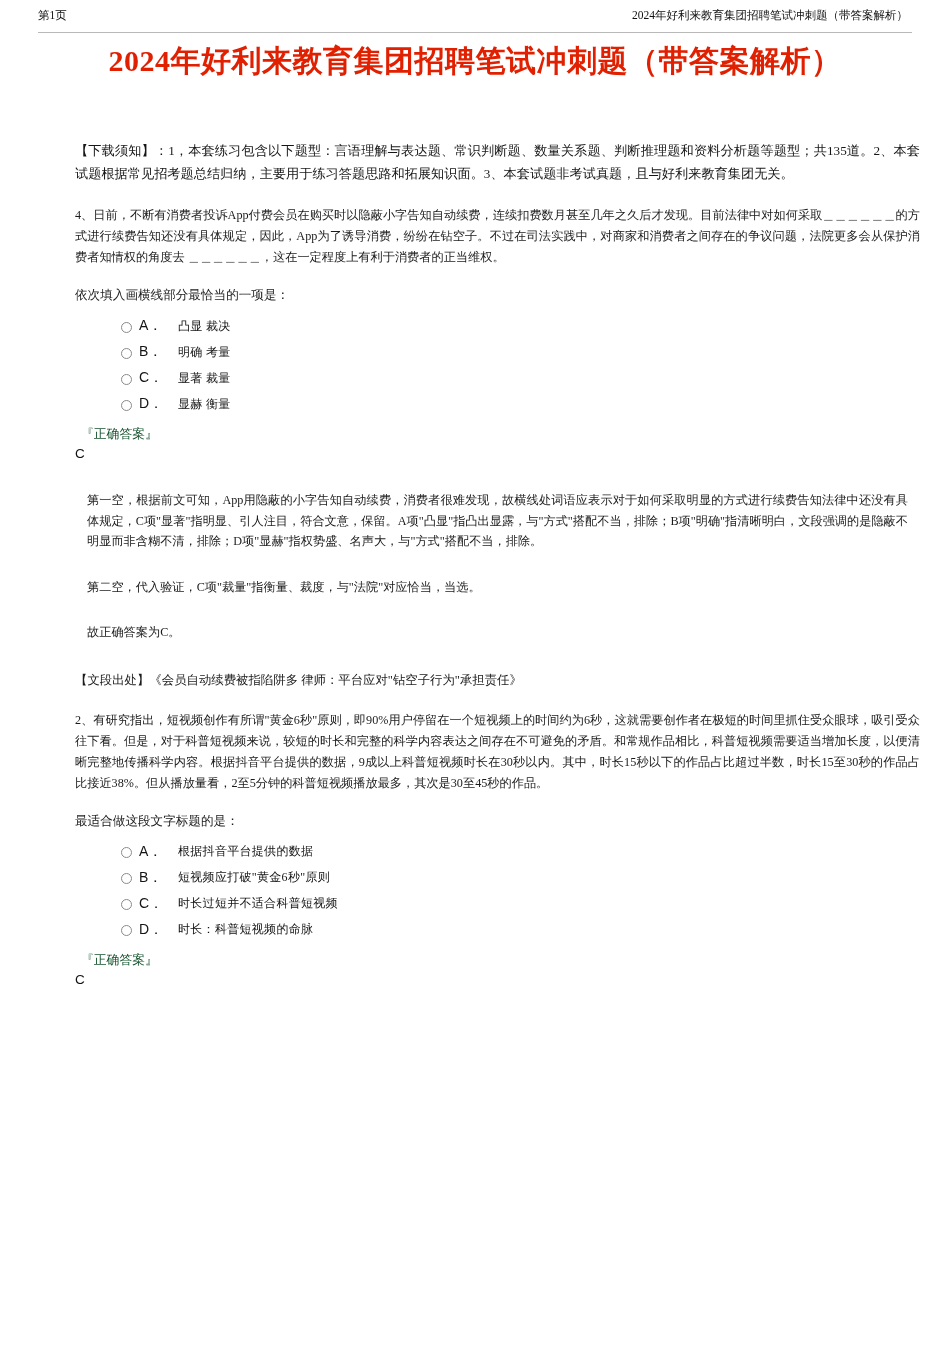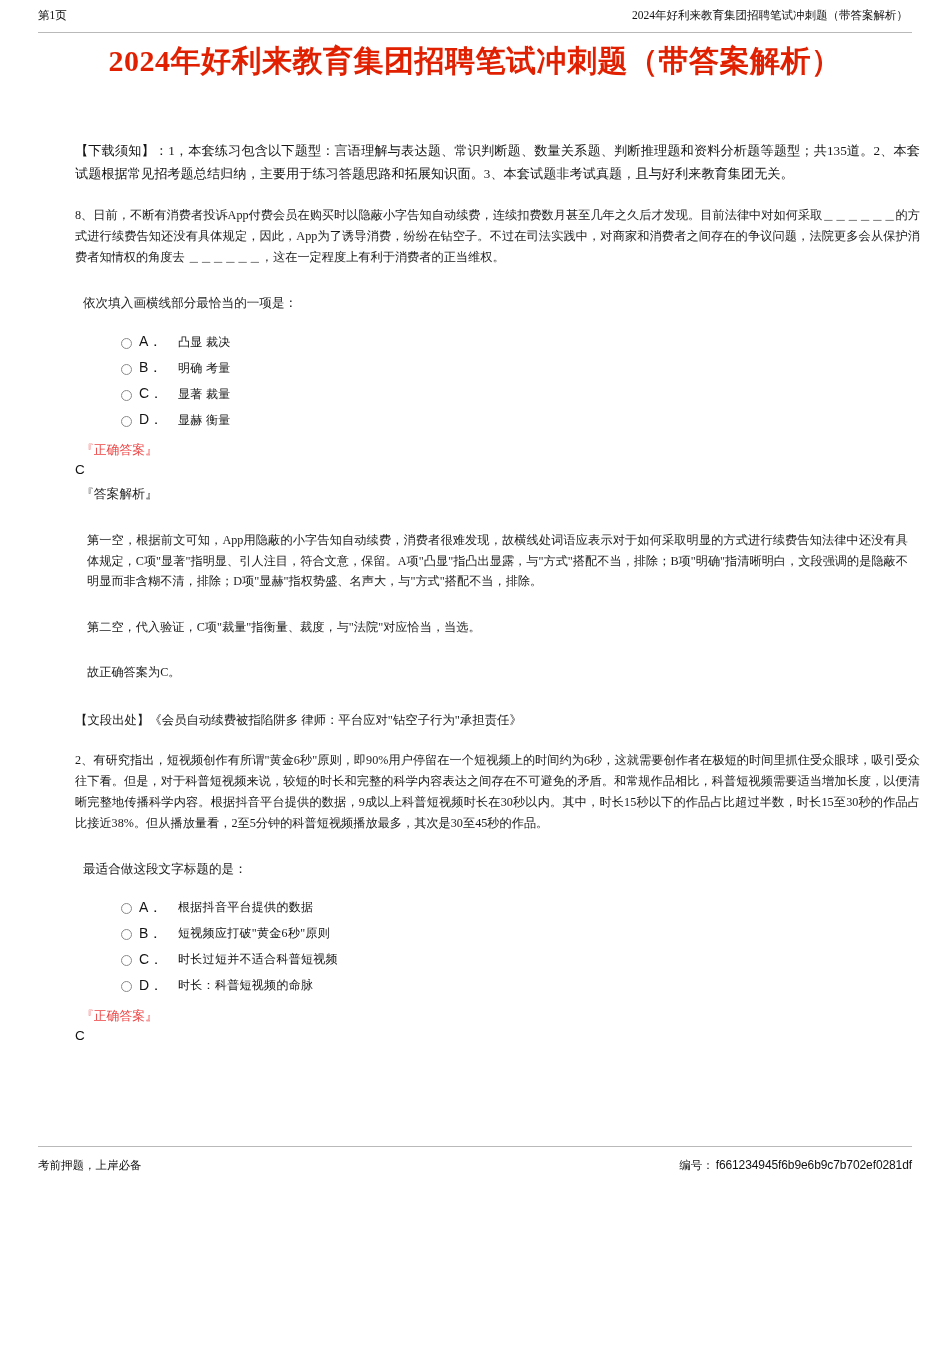"8、日前，不断有消费者投诉App付费会员在购买时以隐蔽小字告知自动续费，连续扣费" p.q-stem { text: 8 -> 4 }
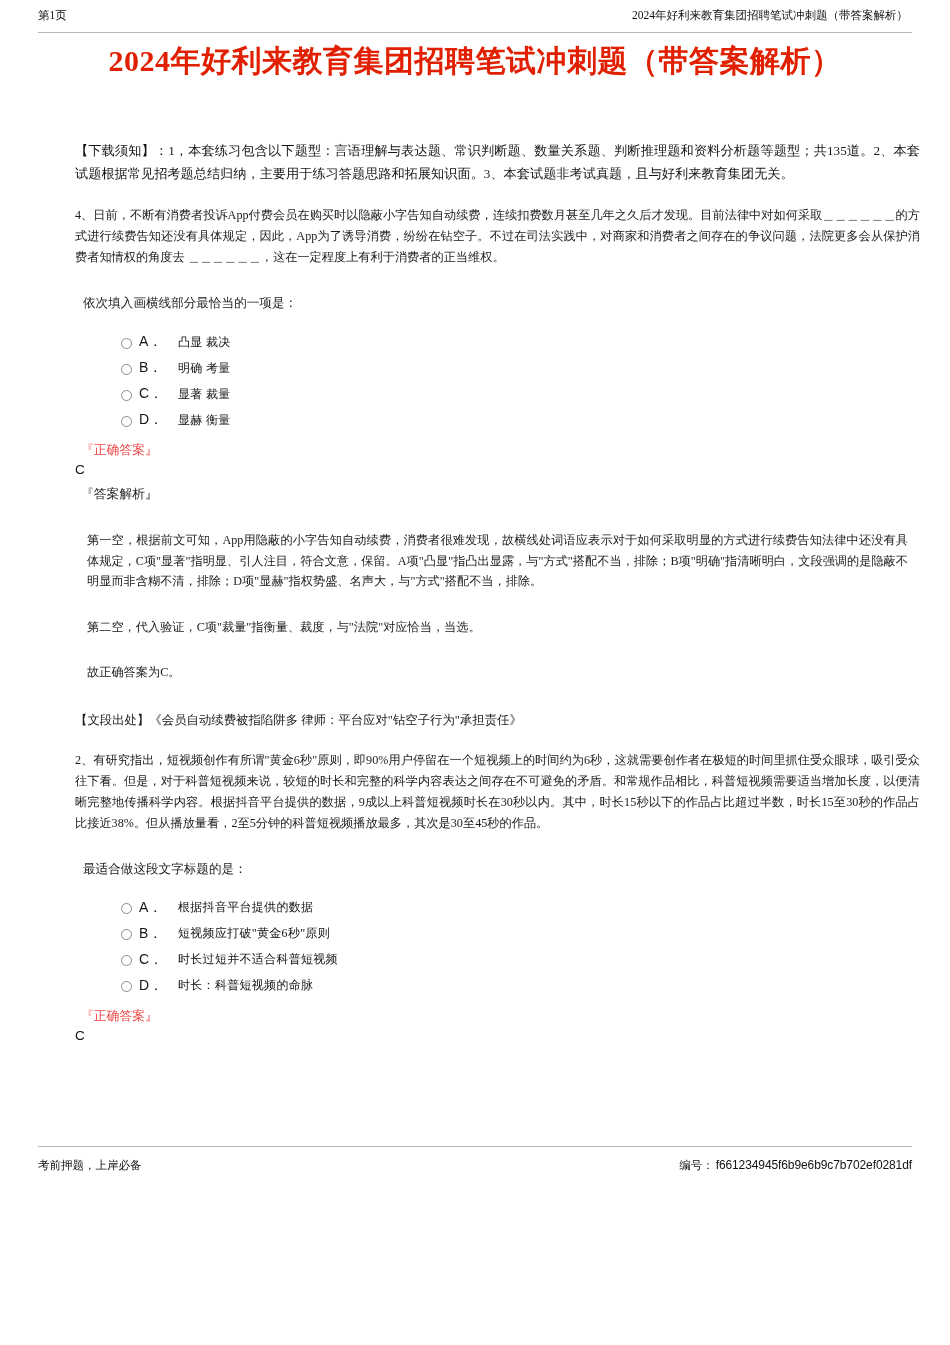"依次填入画横线部分最恰当的一项是：" .q-prompt { margin: 8px -> 0 }
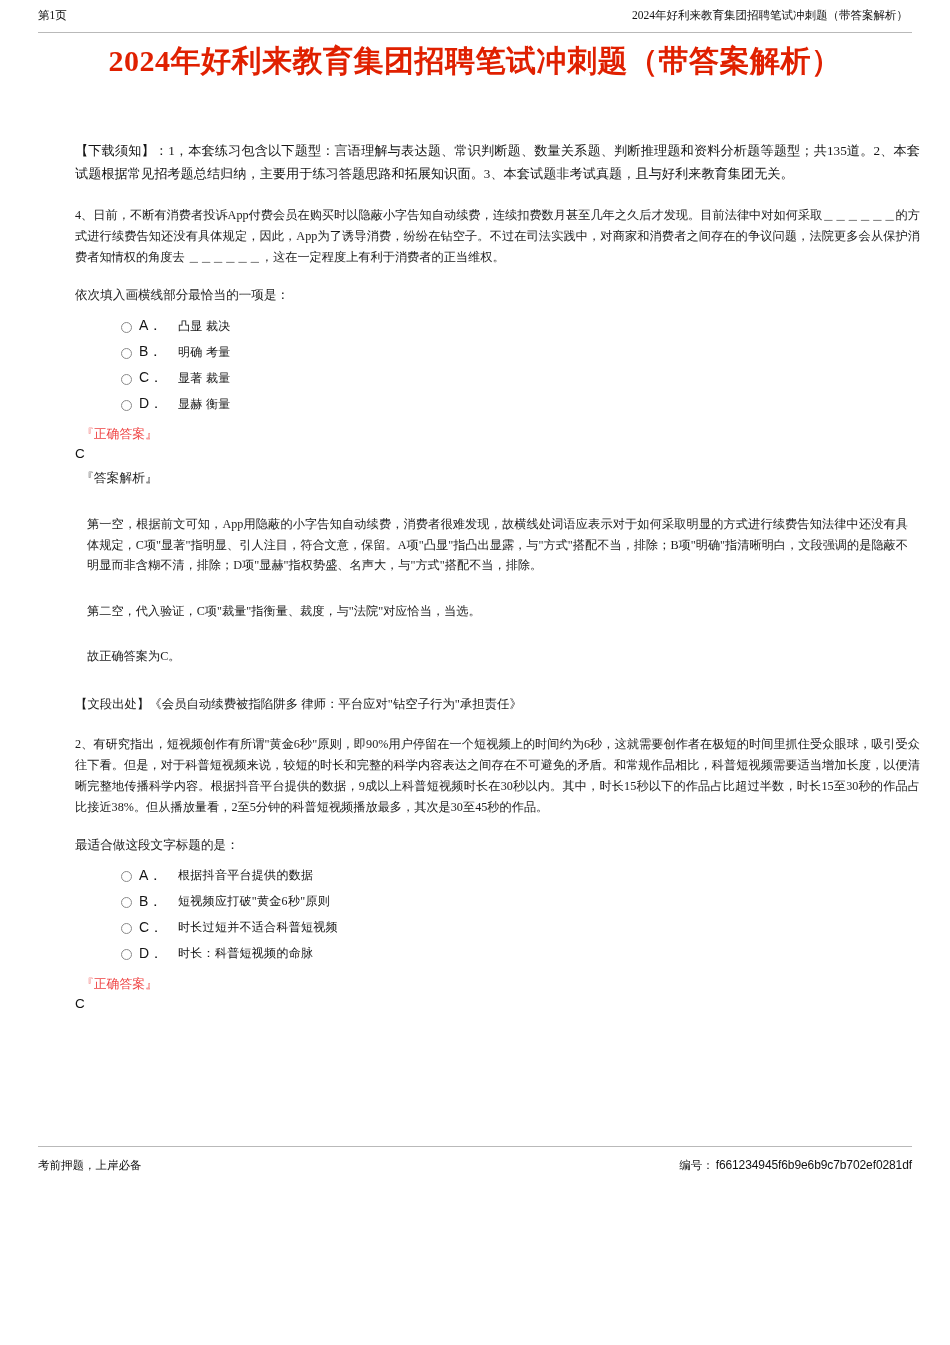"『正确答案』" .ans-label { color: #ef4444 -> #14532d }
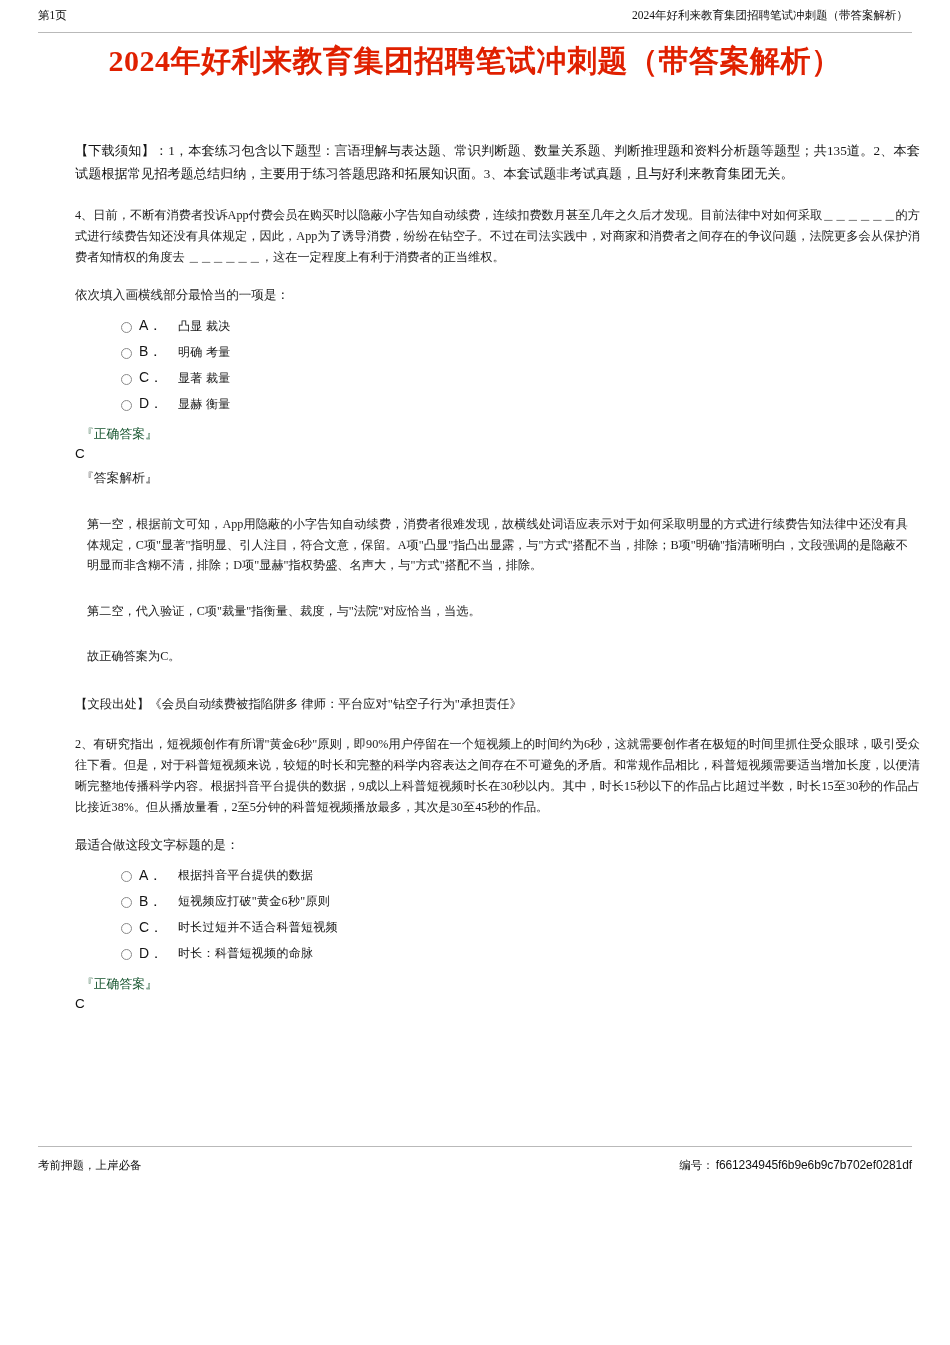"『答案解析』" p.exp-label { html: <p>『答案解析』</p> -> none }
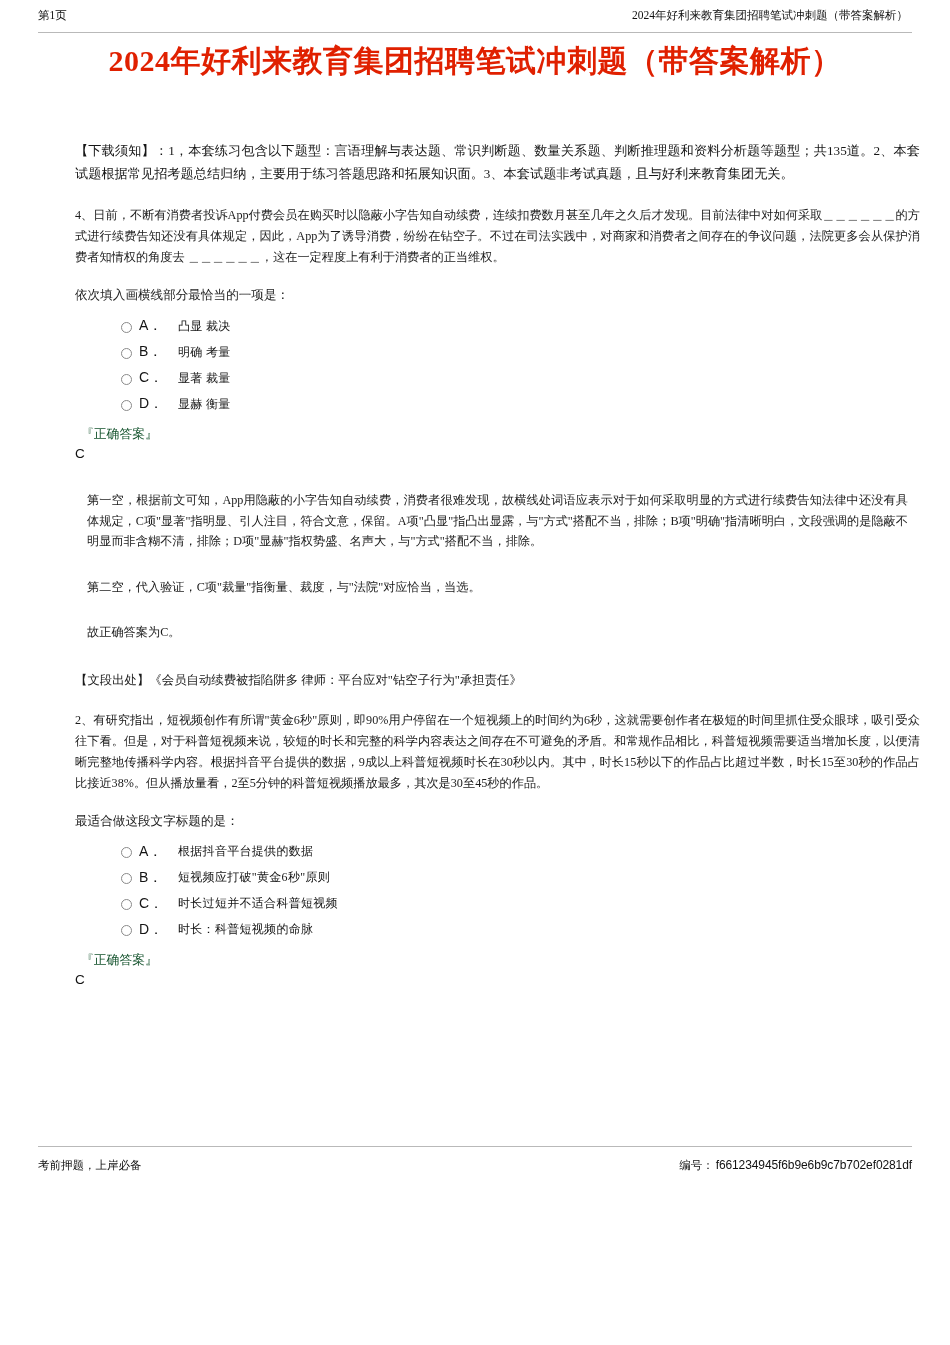"考前押题，上岸必备" div.running-footer { html: <div> <span>考前押题，上岸必备</span> <span> <span>编号：</span> <span>f661234945f6b9e6b9c7b702ef0281df</span> </span> </div> -> none }
